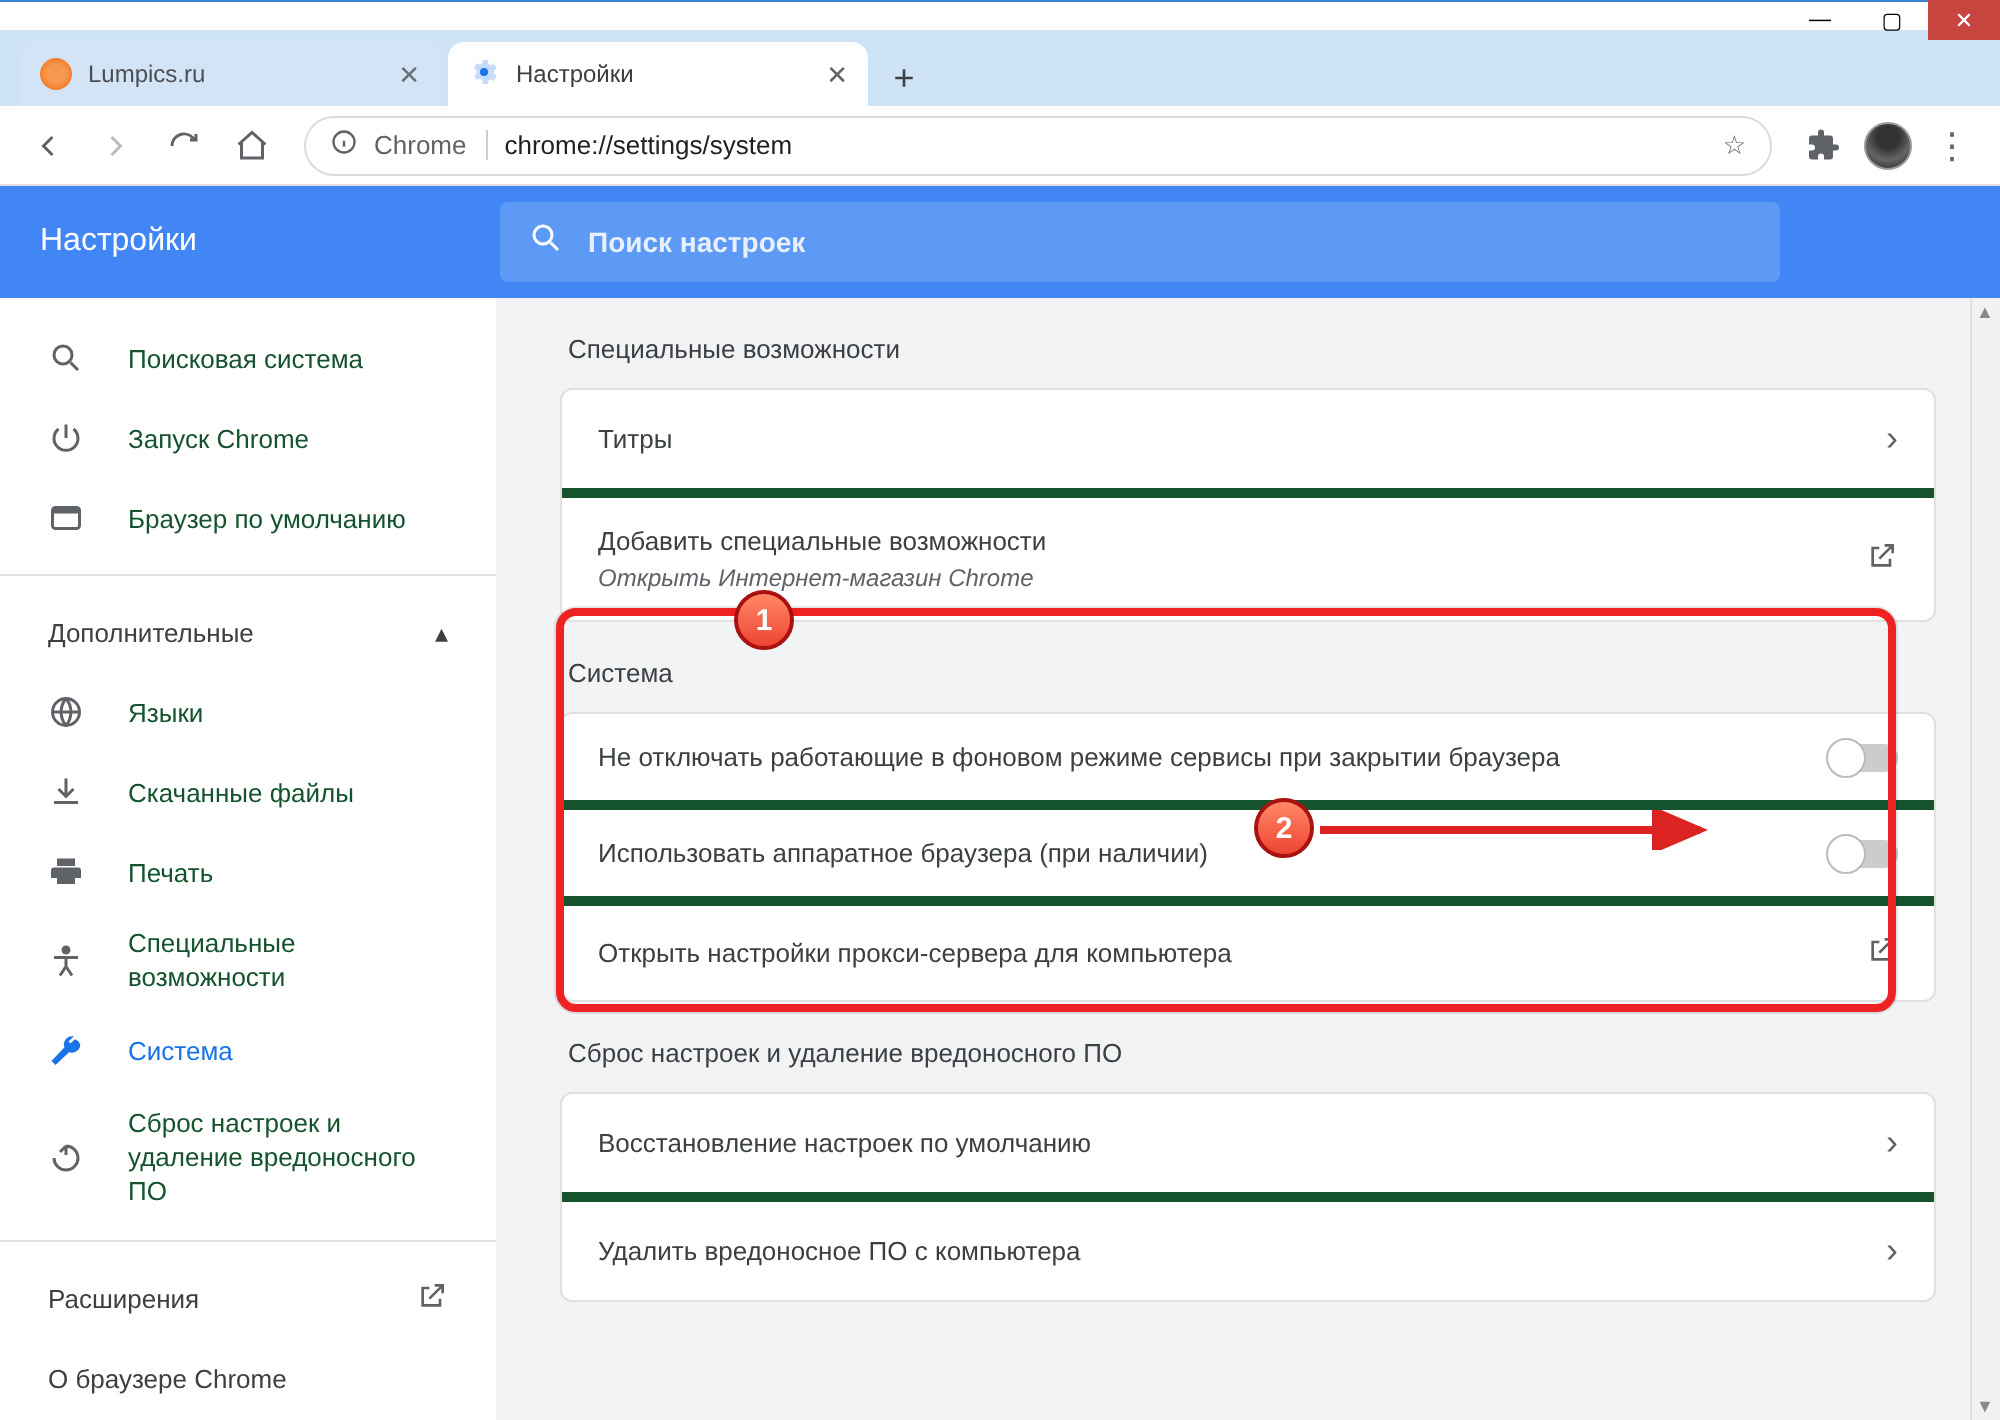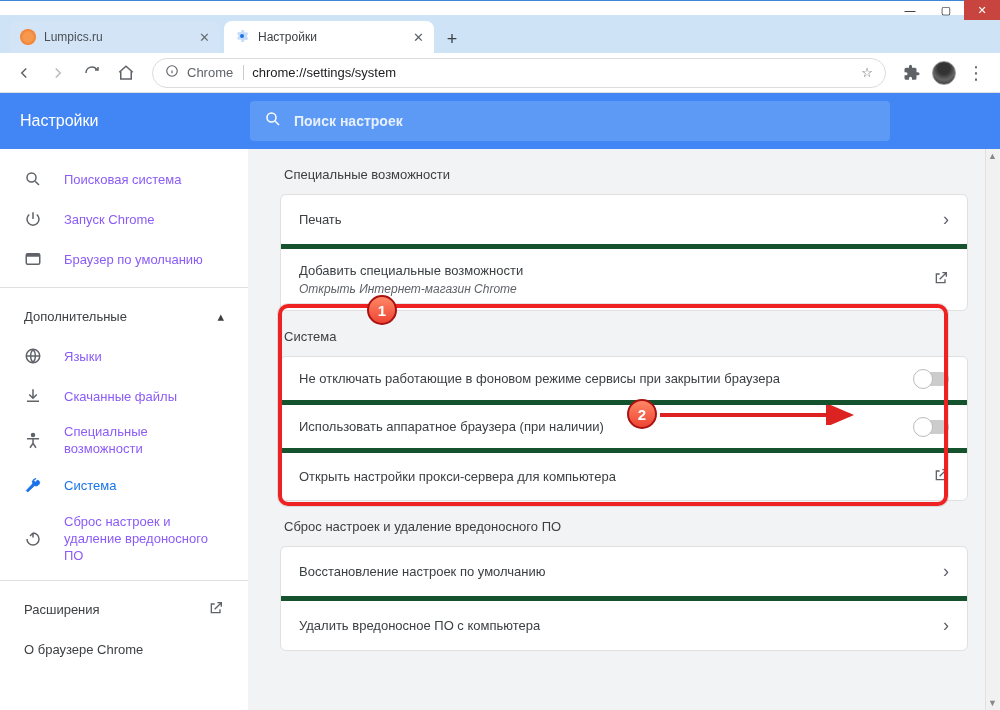"Поисковая система" .nav-item { color: #8b5cf6 -> #14532d }
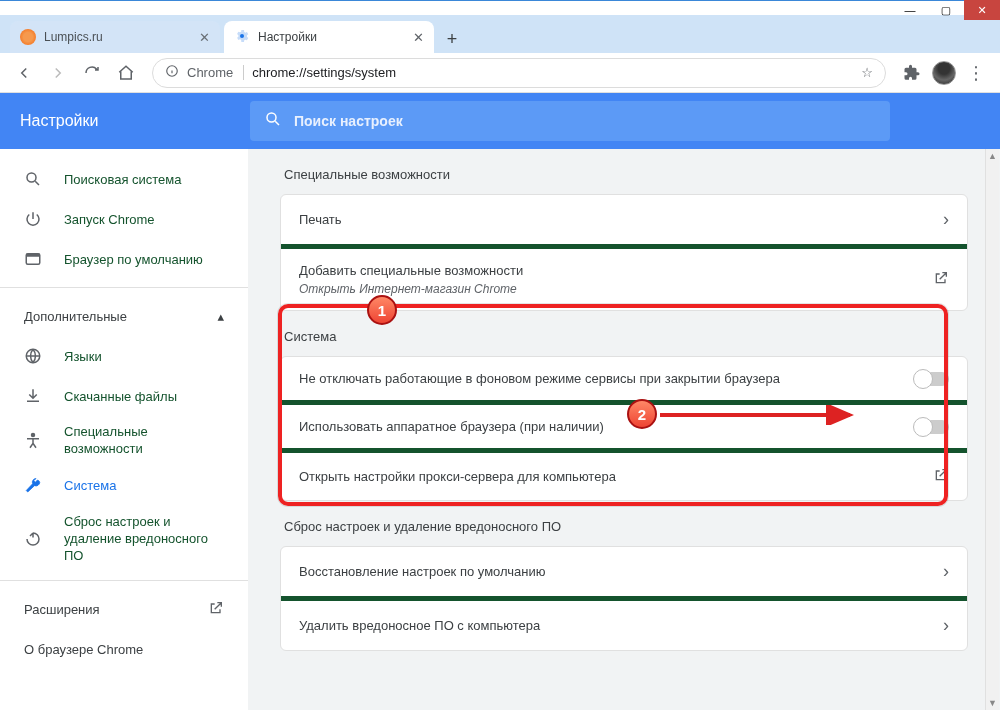"Печать" span { text: Печать -> Титры }
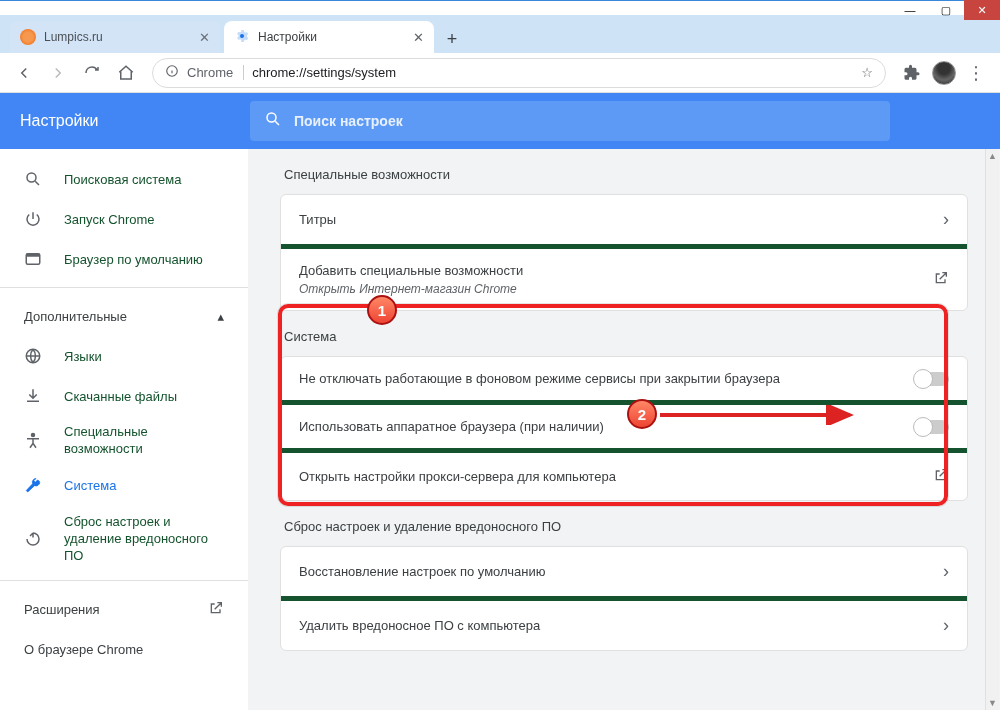"Печать" div.nav-item { html: none -> <div> <span> <svg> <path></path> </svg> </span> <span>Печать</span> </div> }
